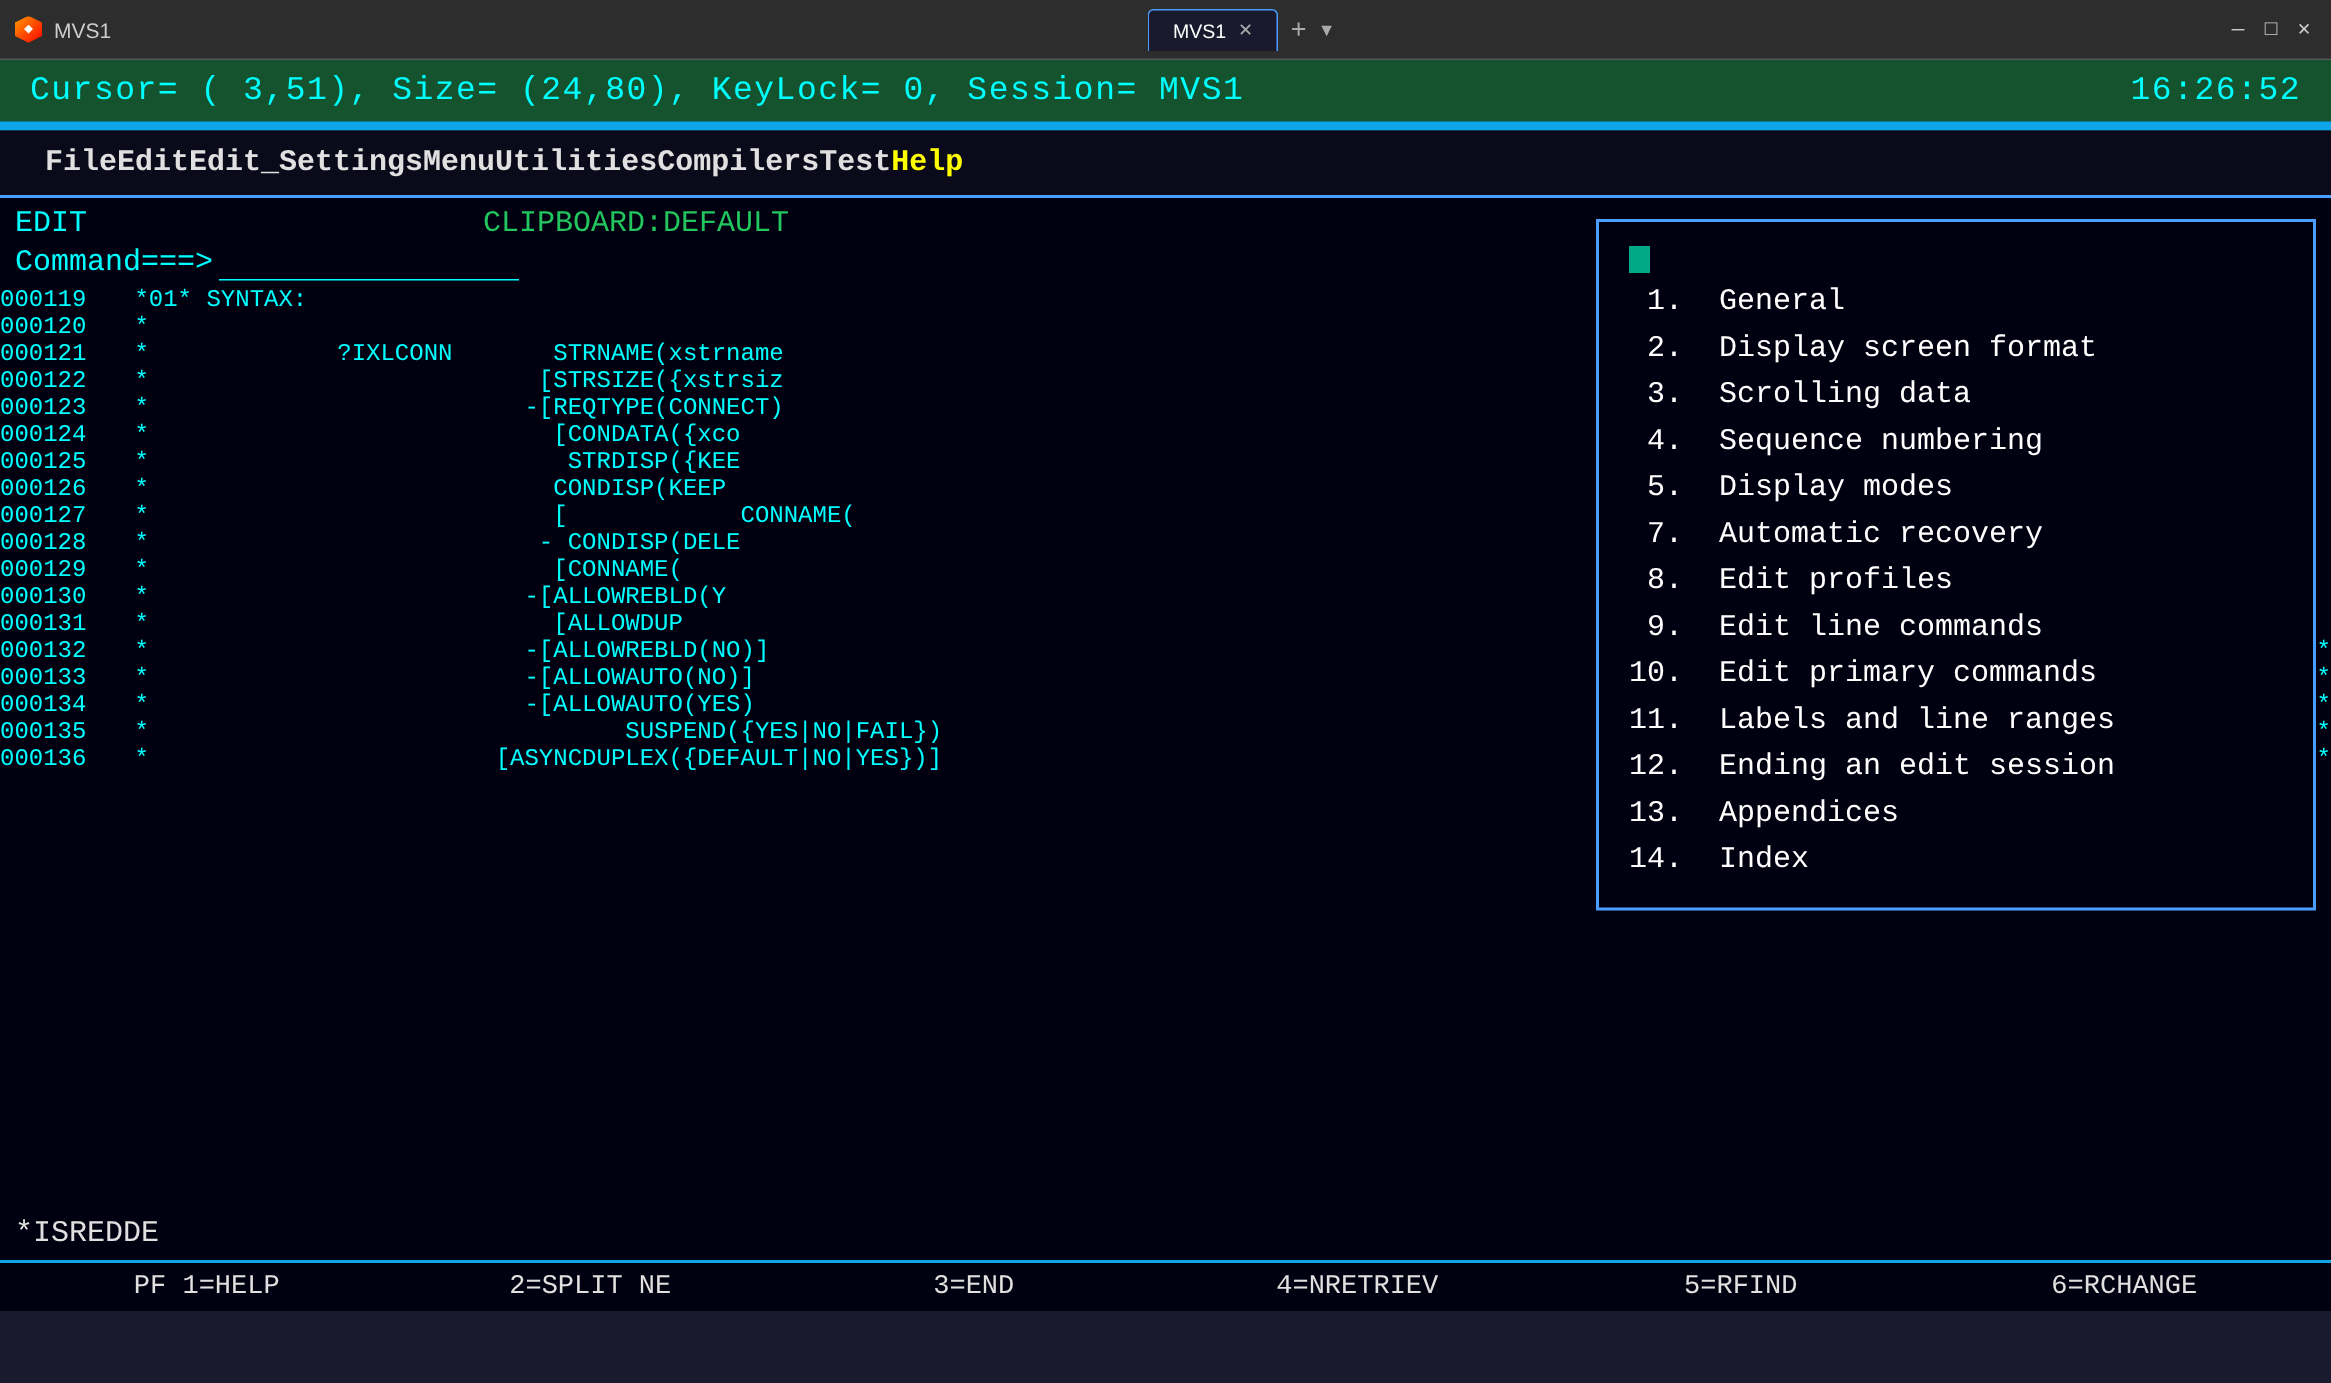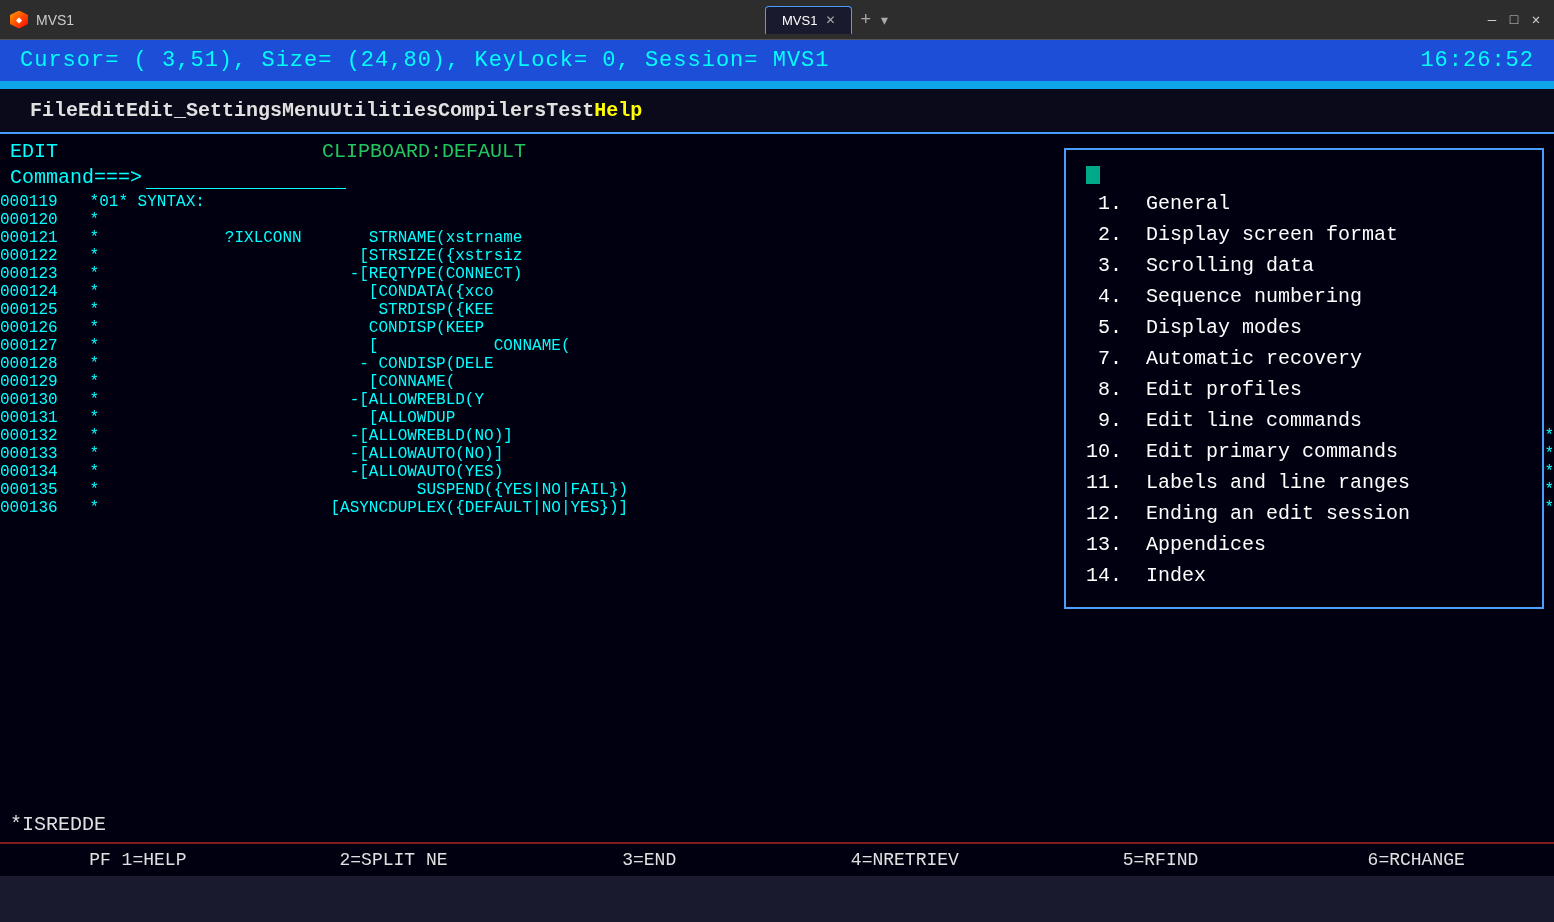"Cursor= ( 3,51), Size= (24,80)," #status-bar { background: #1d4ed8 -> #14532d; border-bottom: 8px solid #0ea5e9 -> 6px solid #0ea5e9 }
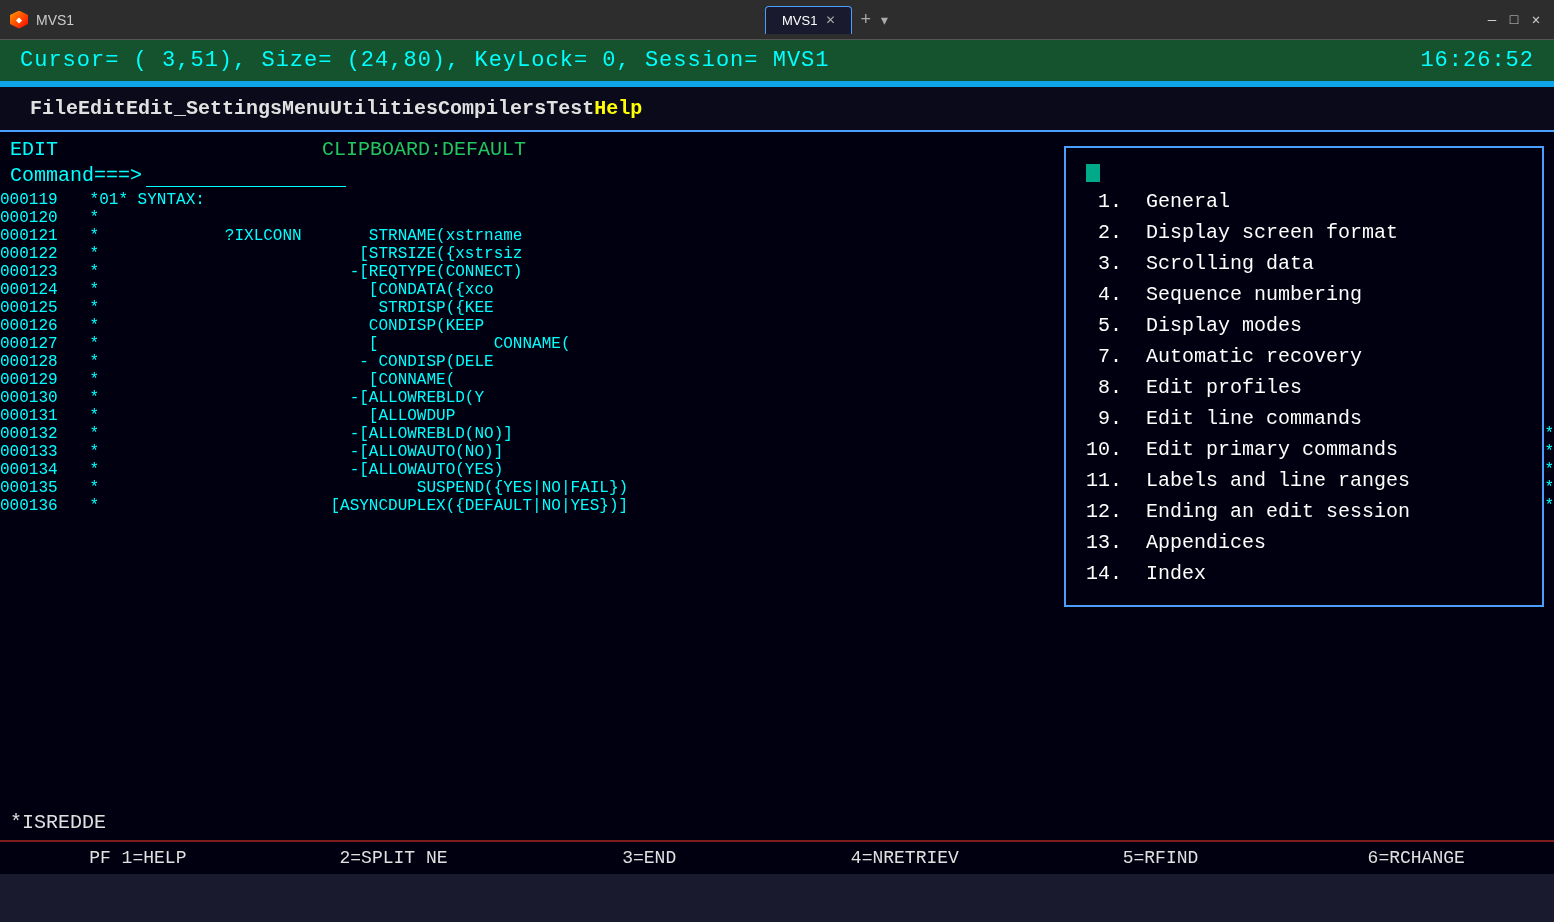"PF 1=HELP" #fkeys-bar { border-top: 2px solid #7f1d1d -> 2px solid #0ea5e9 }
